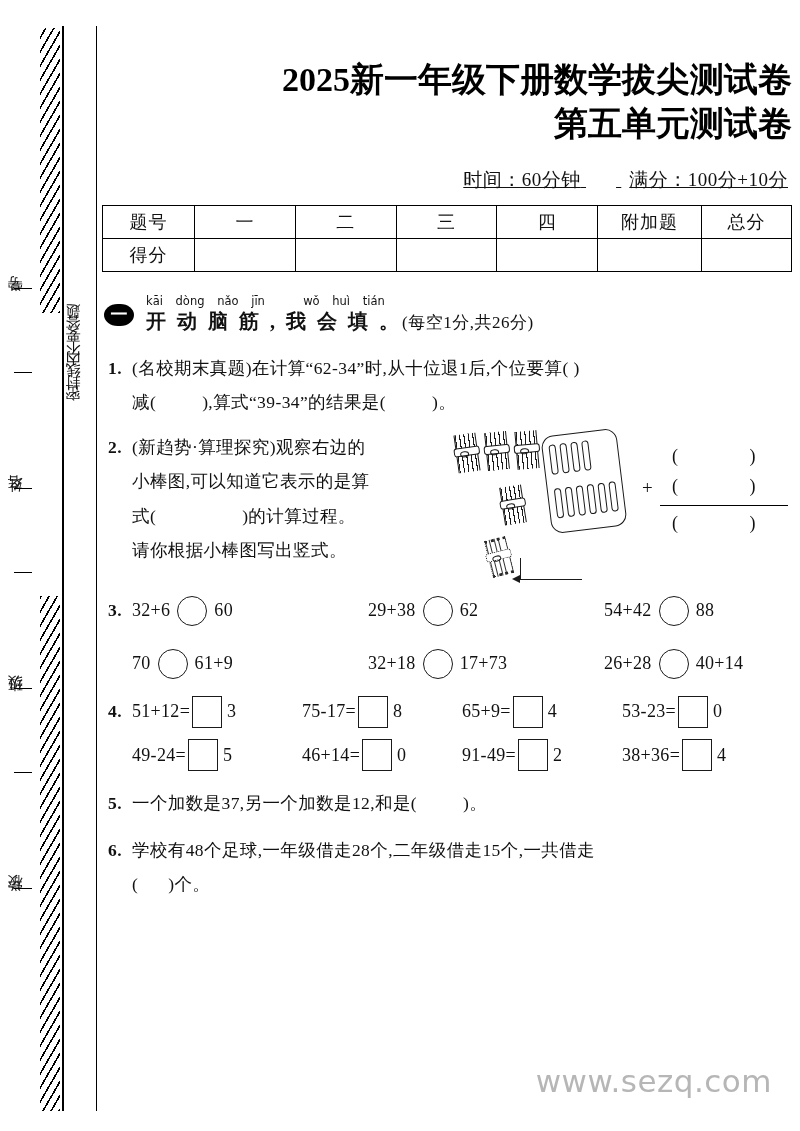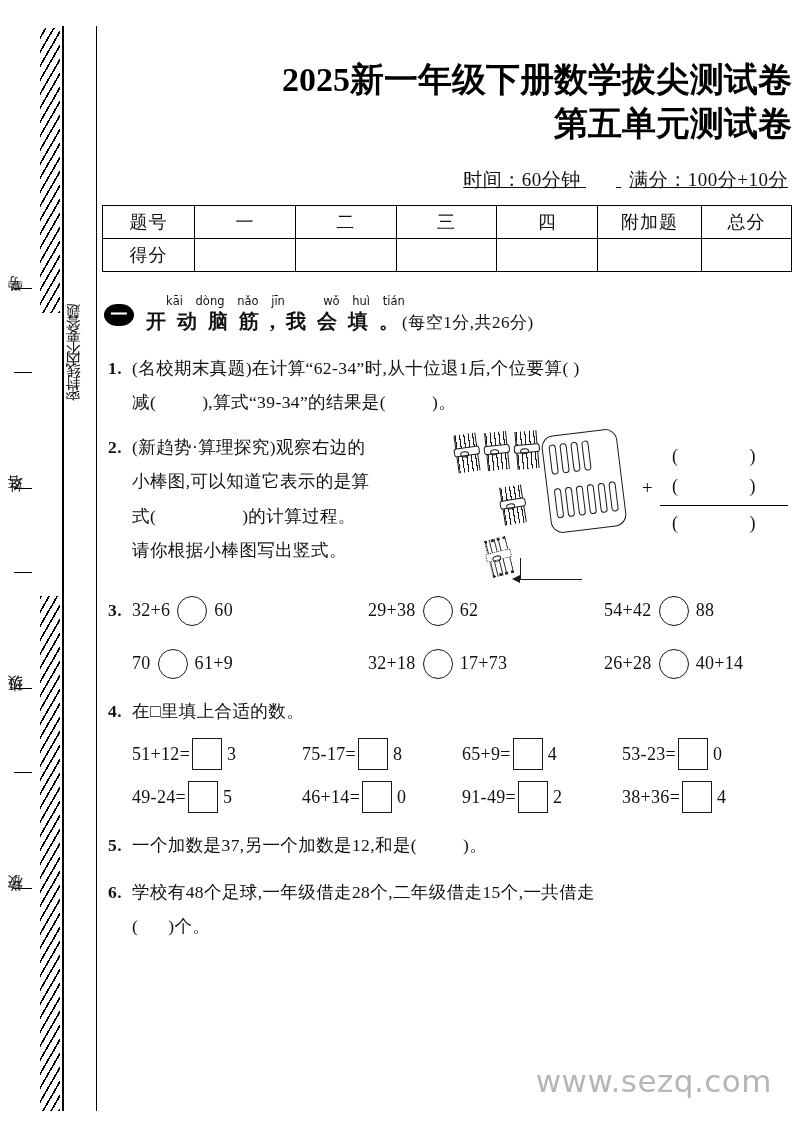"kāi dòng nǎo jīn wǒ" .pinyin-row { margin-left: 20px -> none }
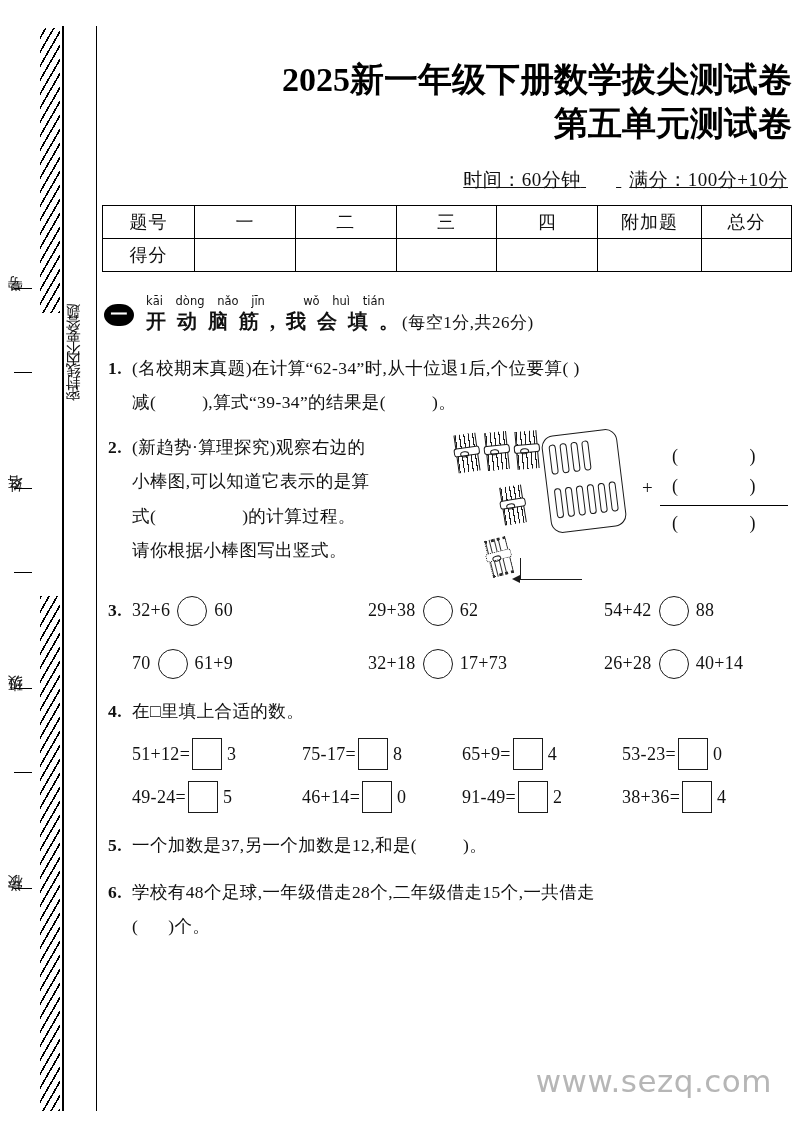"在□里填上合适的数。" div { html: <div>在□里填上合适的数。</div> -> none }
